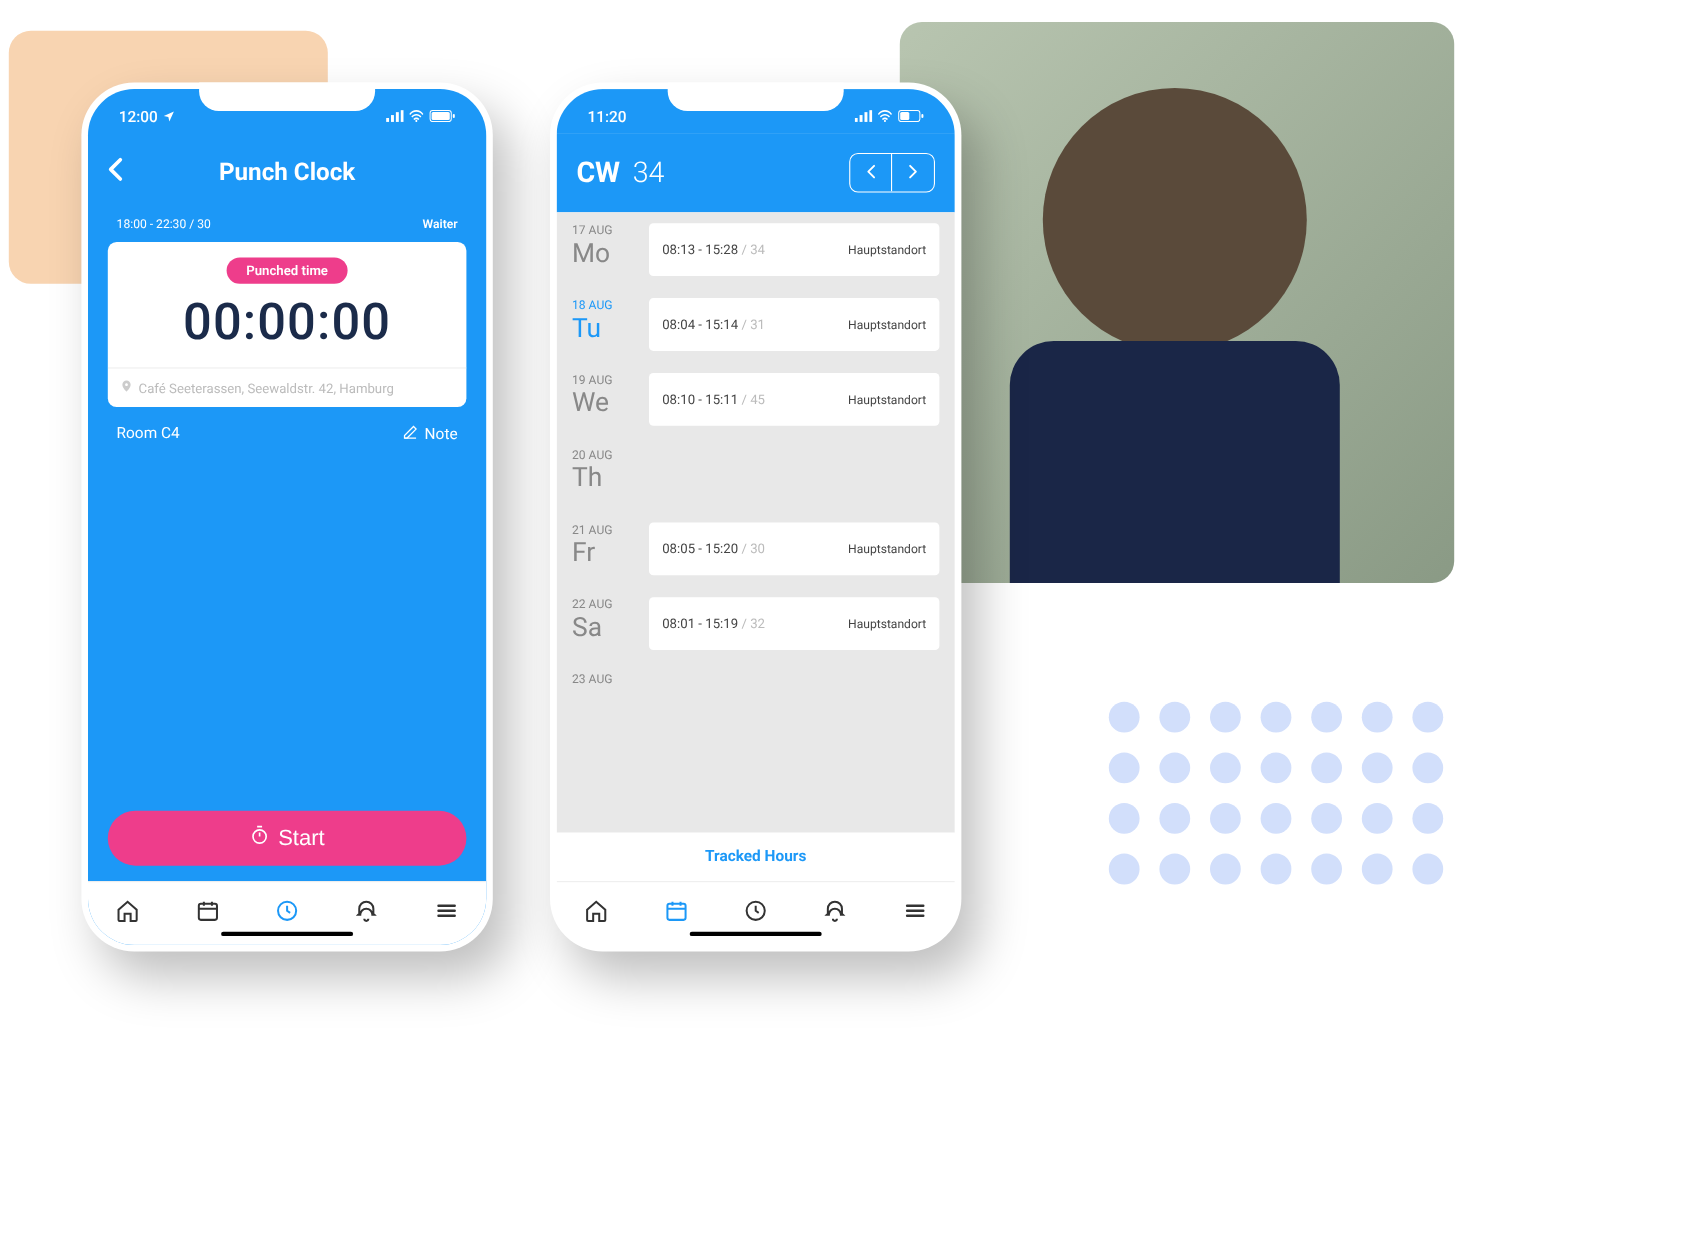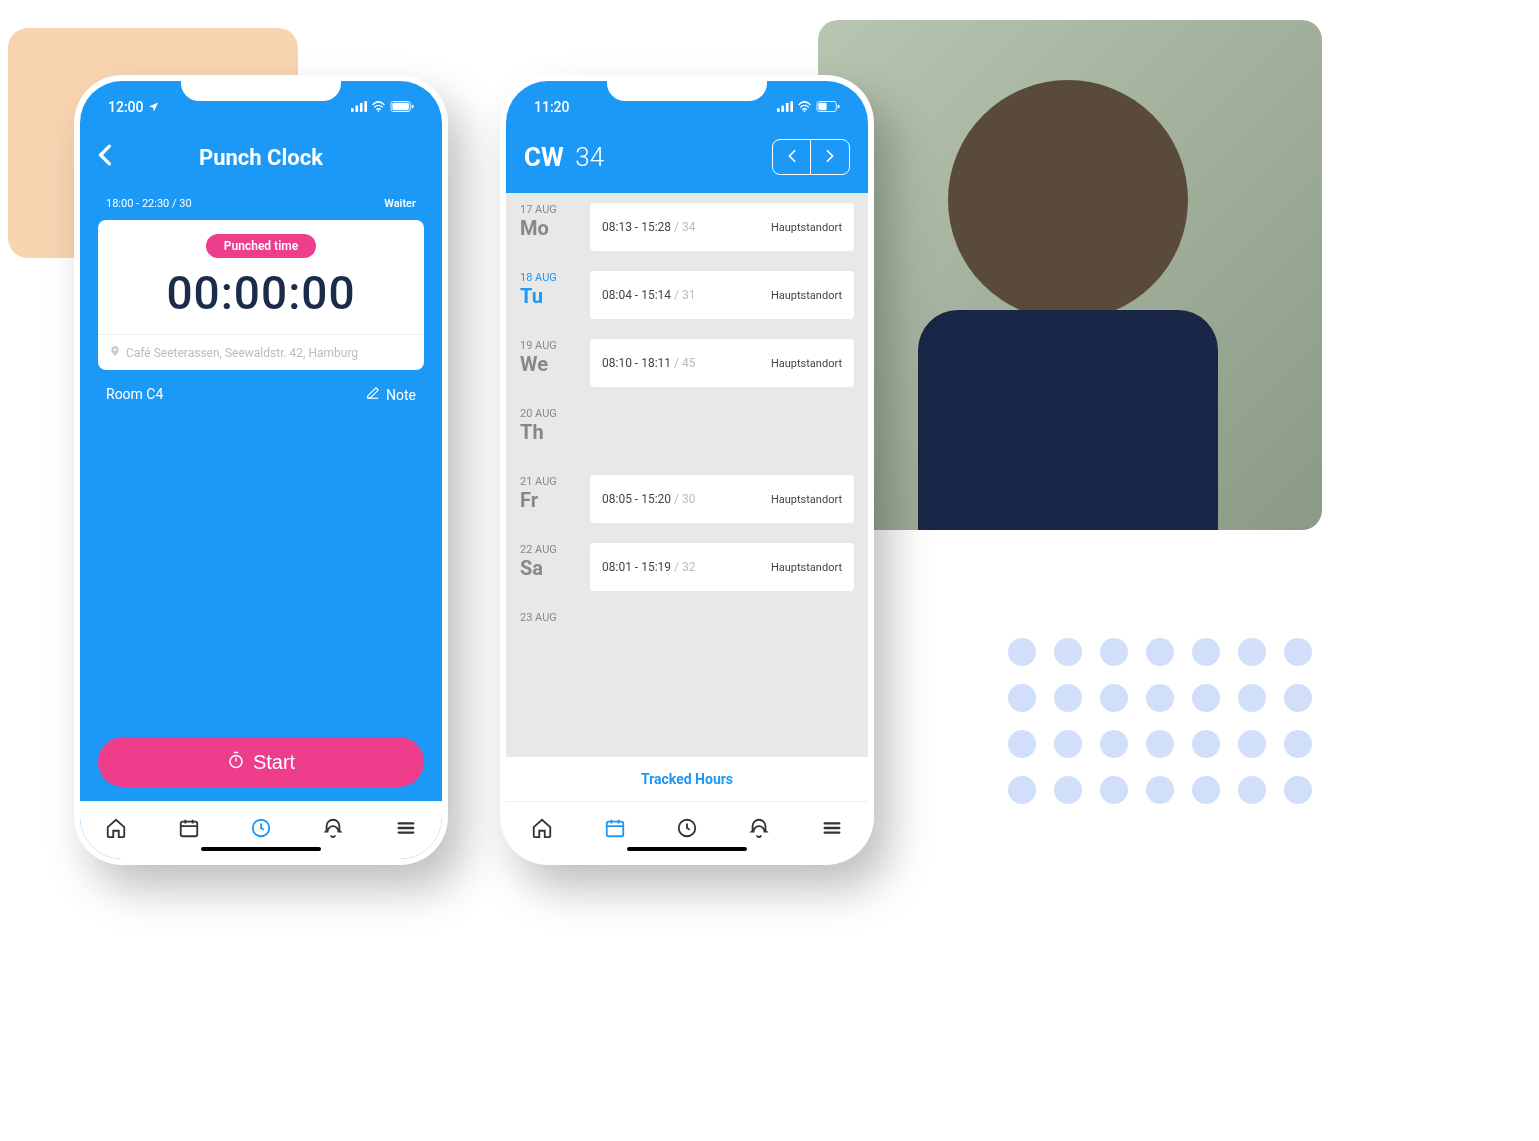"Mo" .day-short { font-size: 20px -> 24px; font-weight: 700 -> 400 }
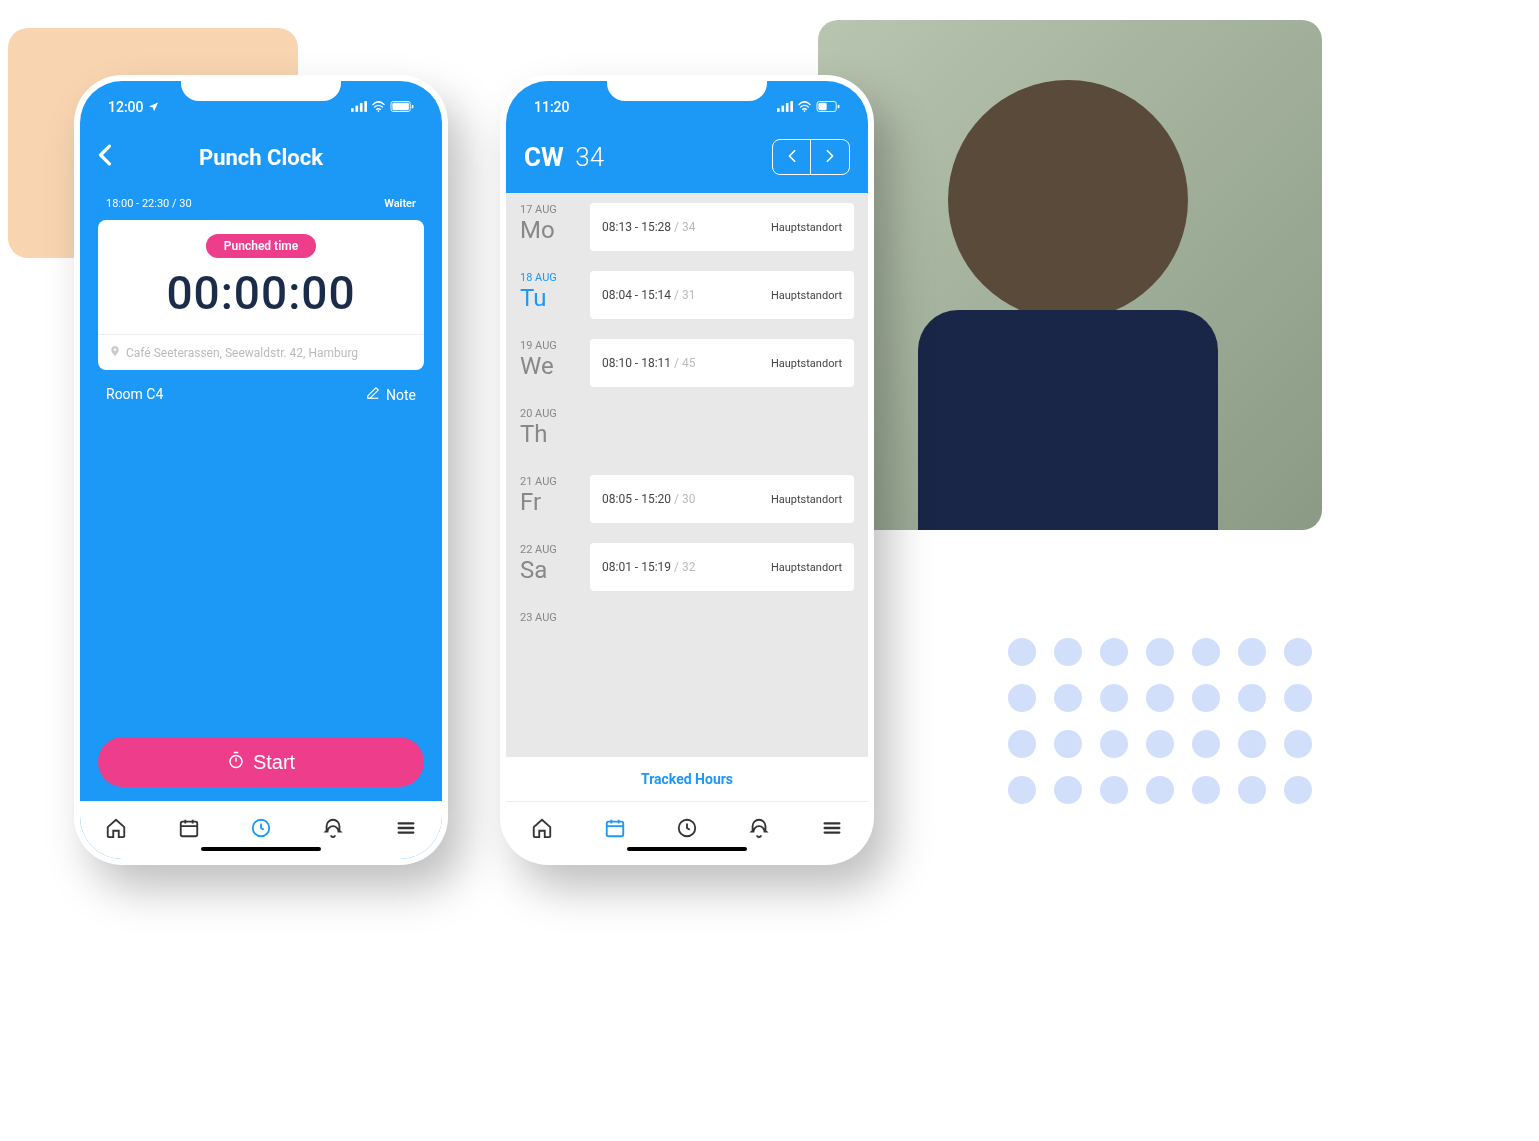"08:10 - 18:11" span.time-text { text: 18:11 -> 15:11 }
